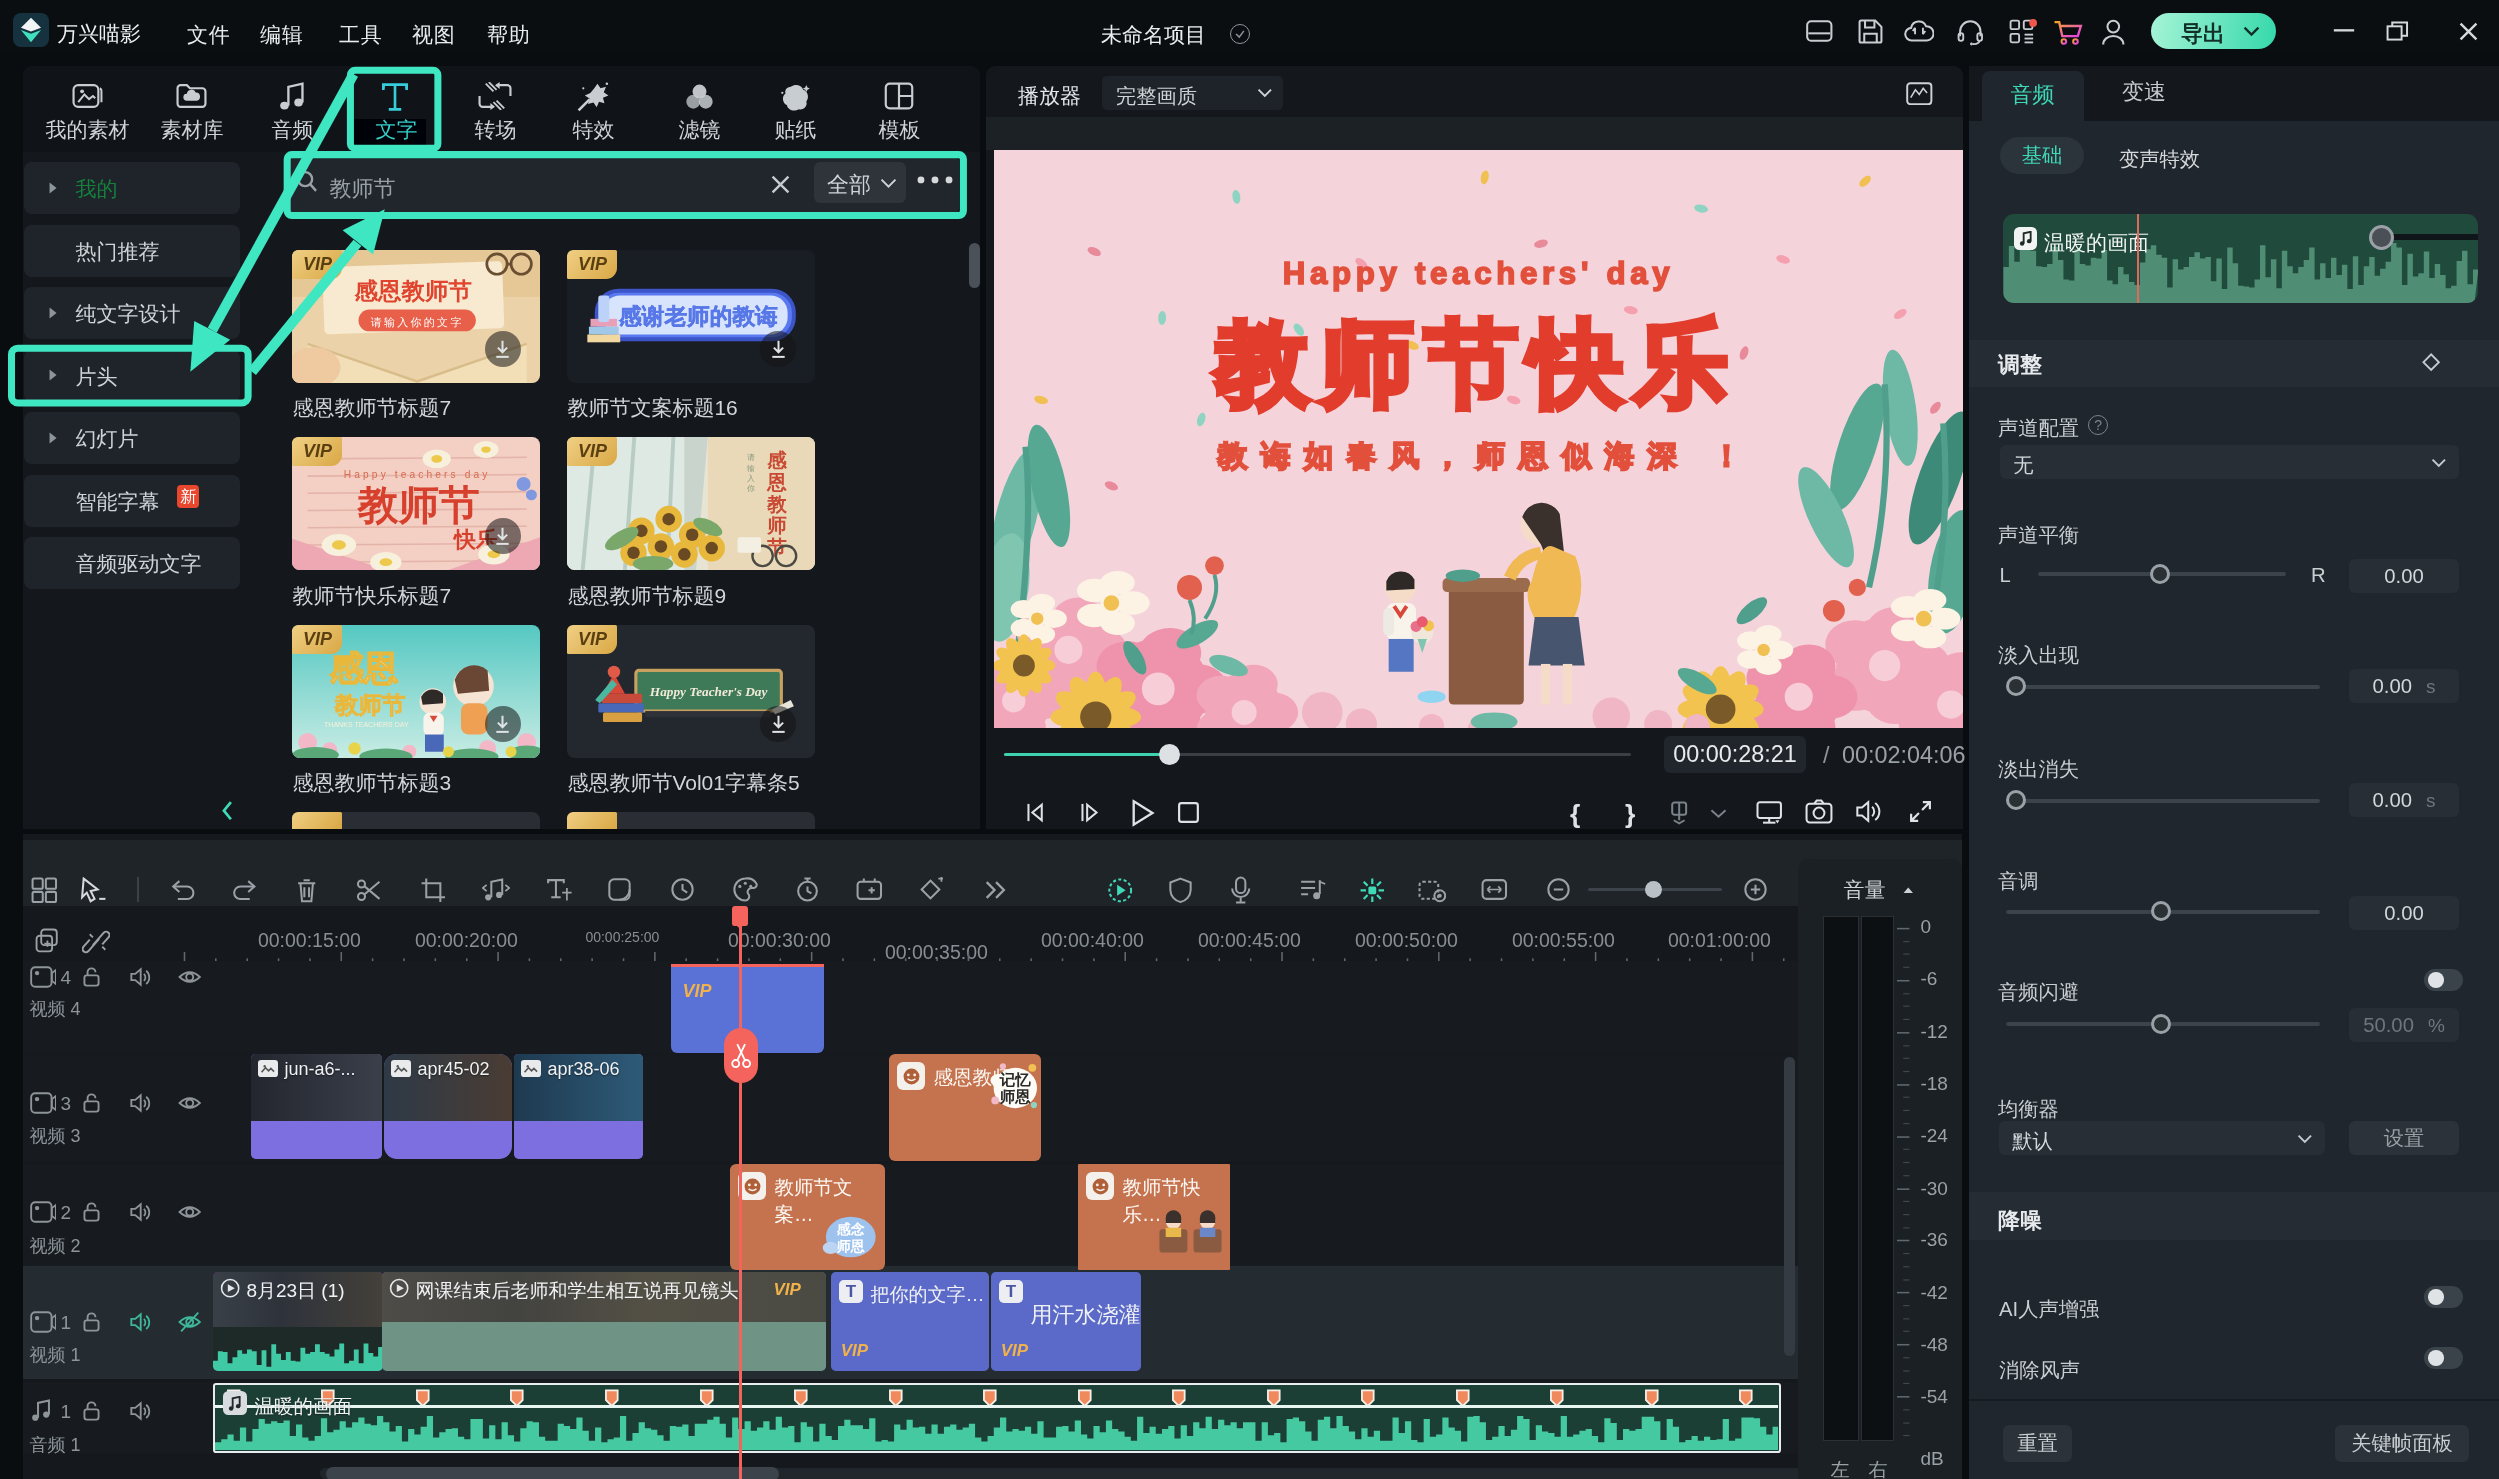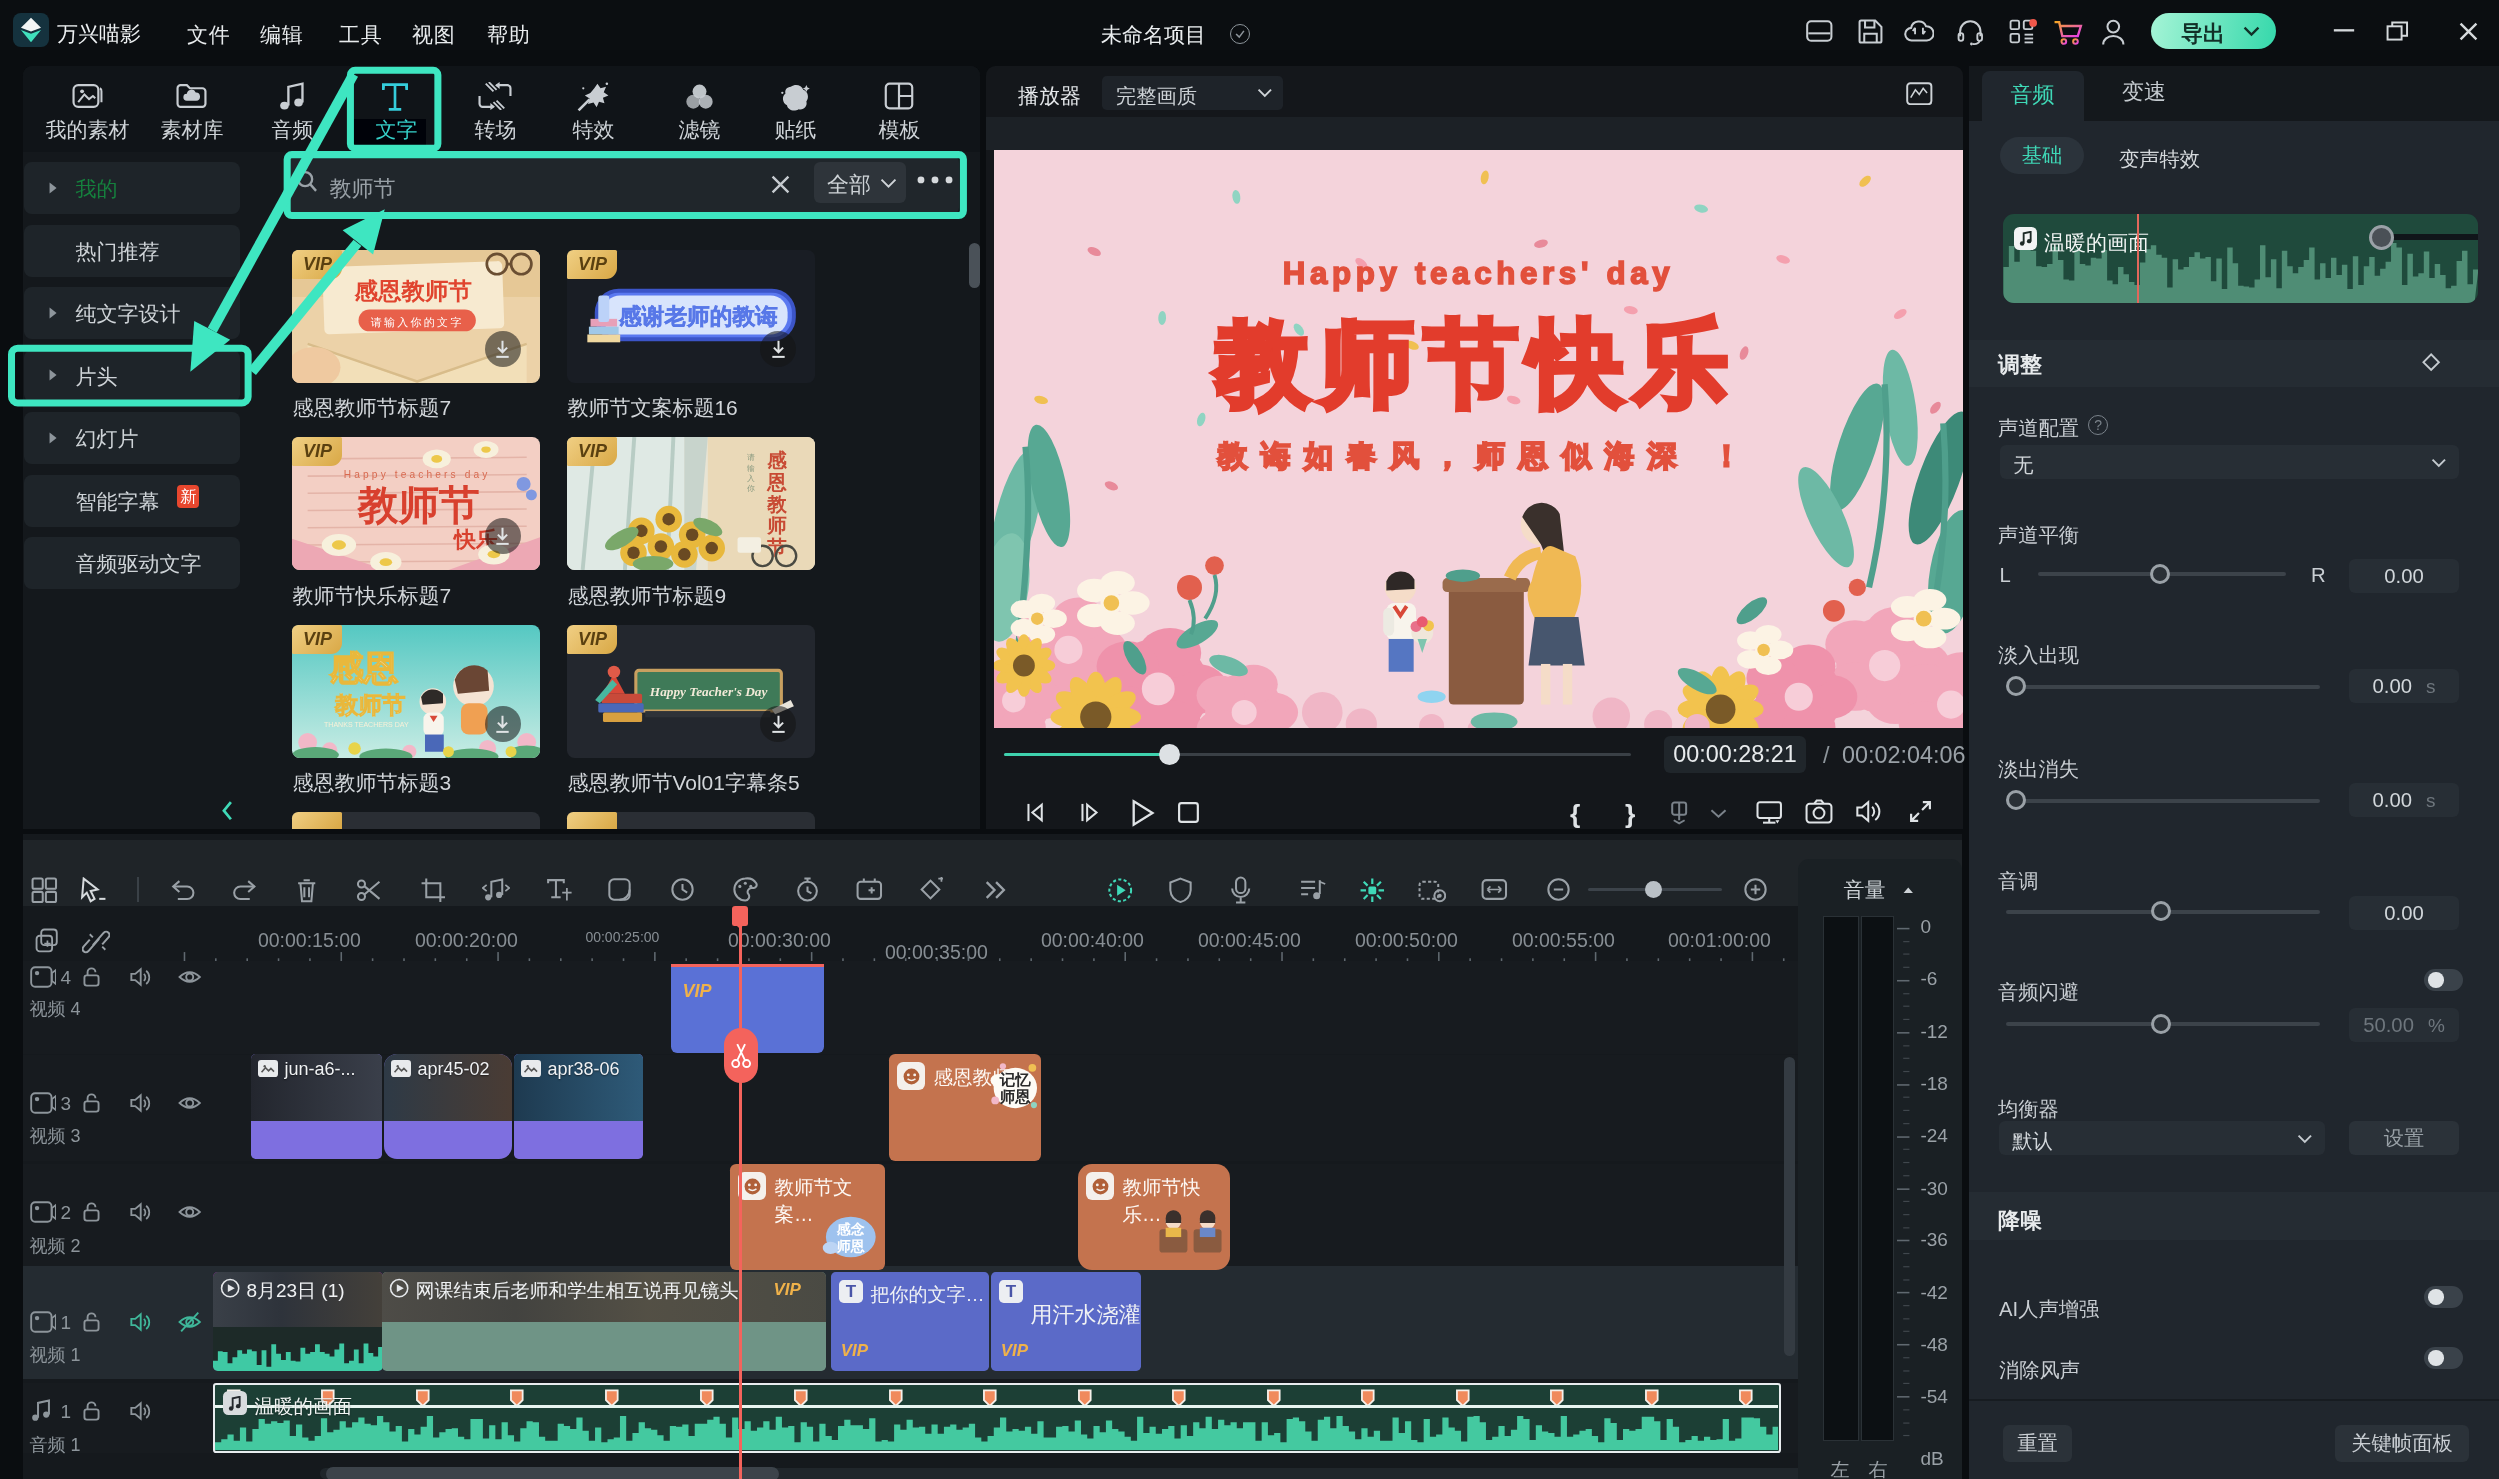"教师节快乐…" div.abs { border-radius: 14px -> 1px }
